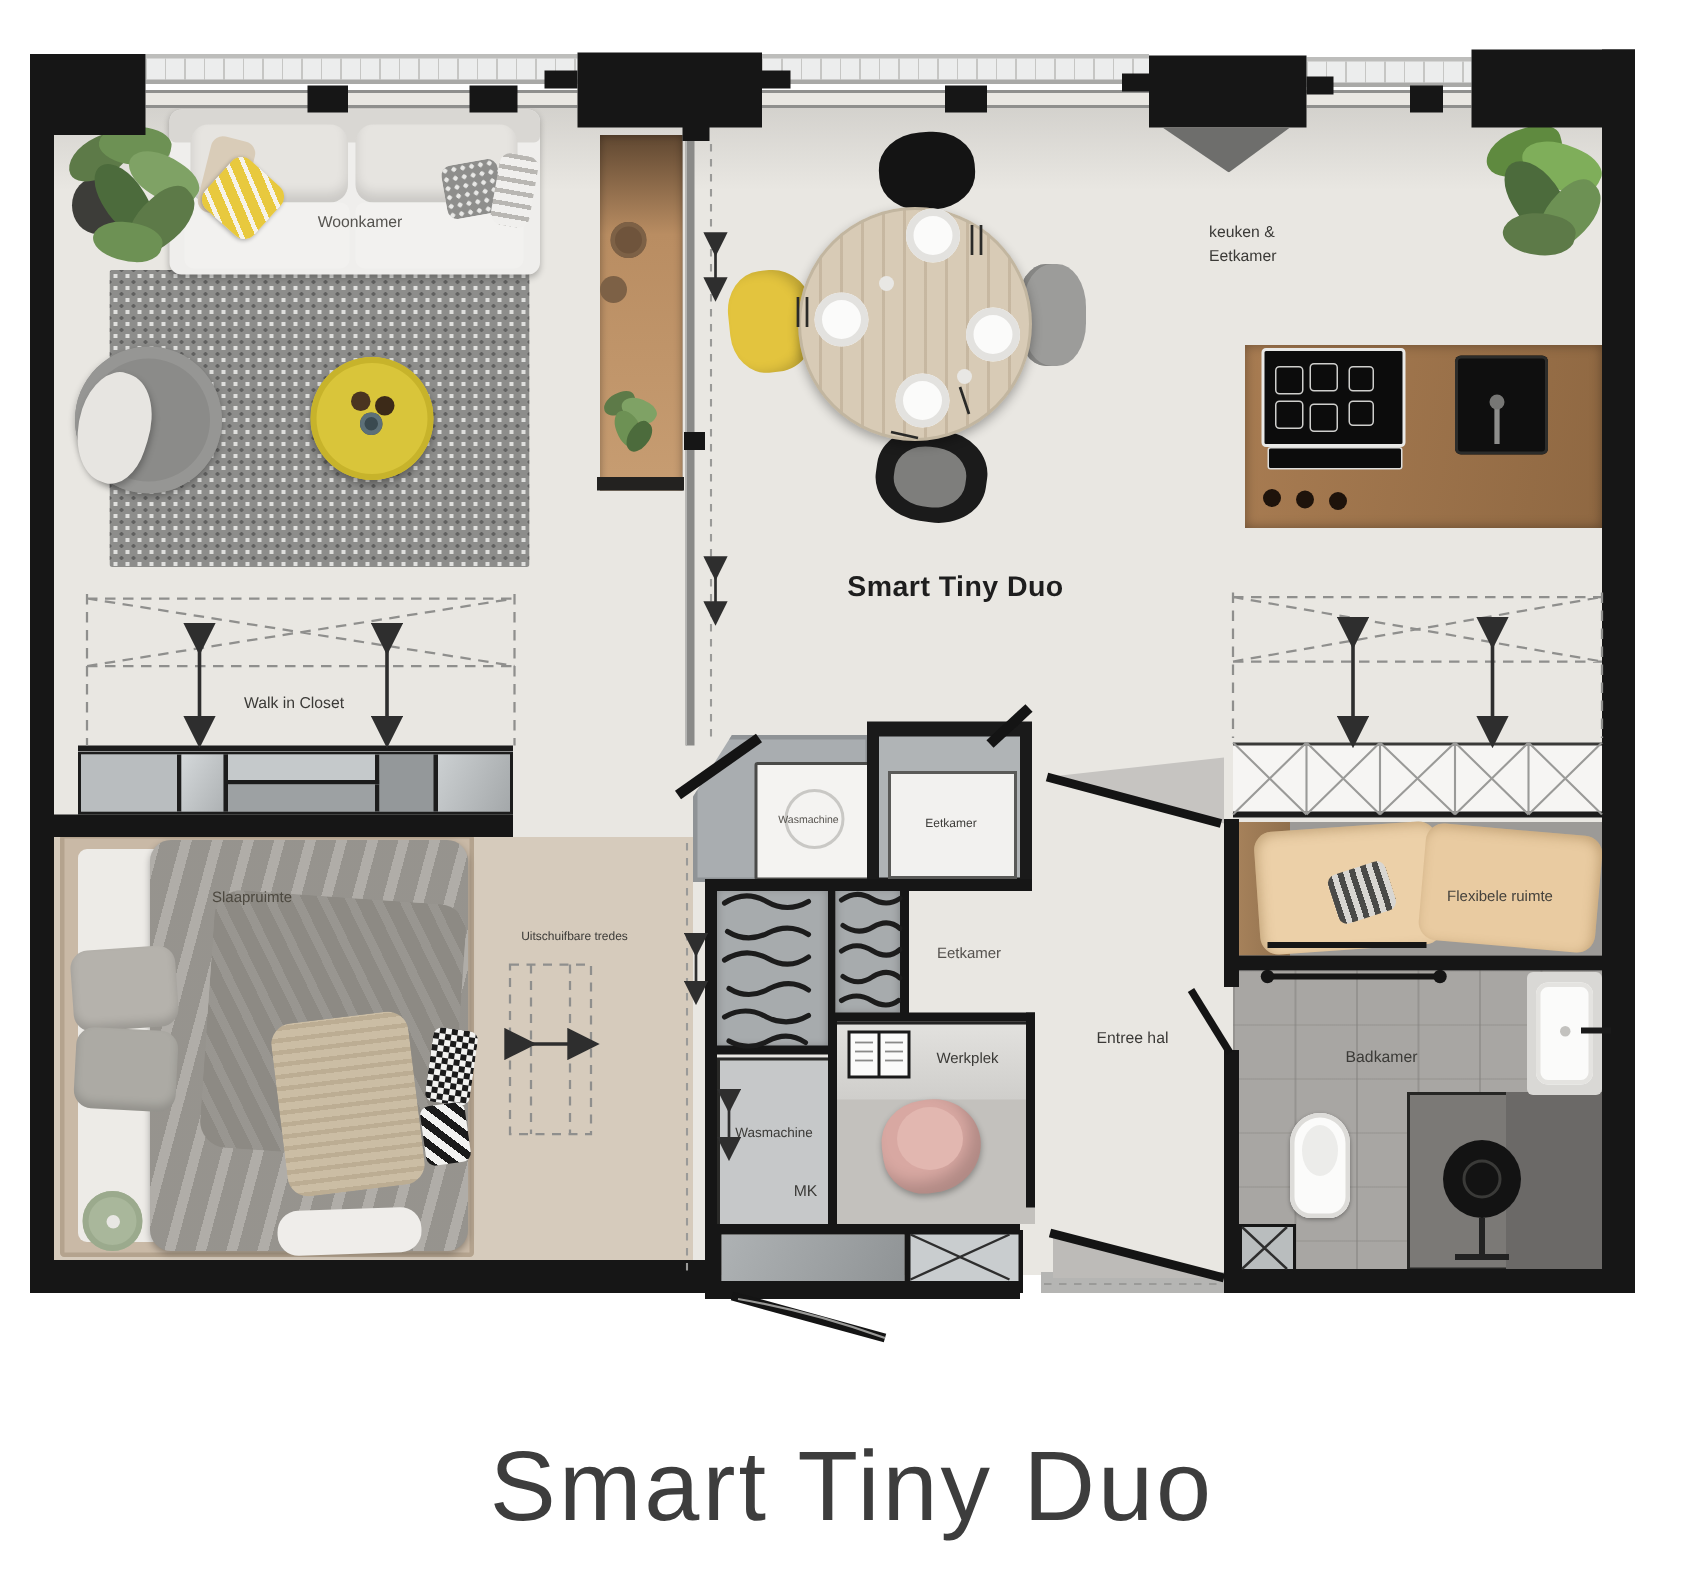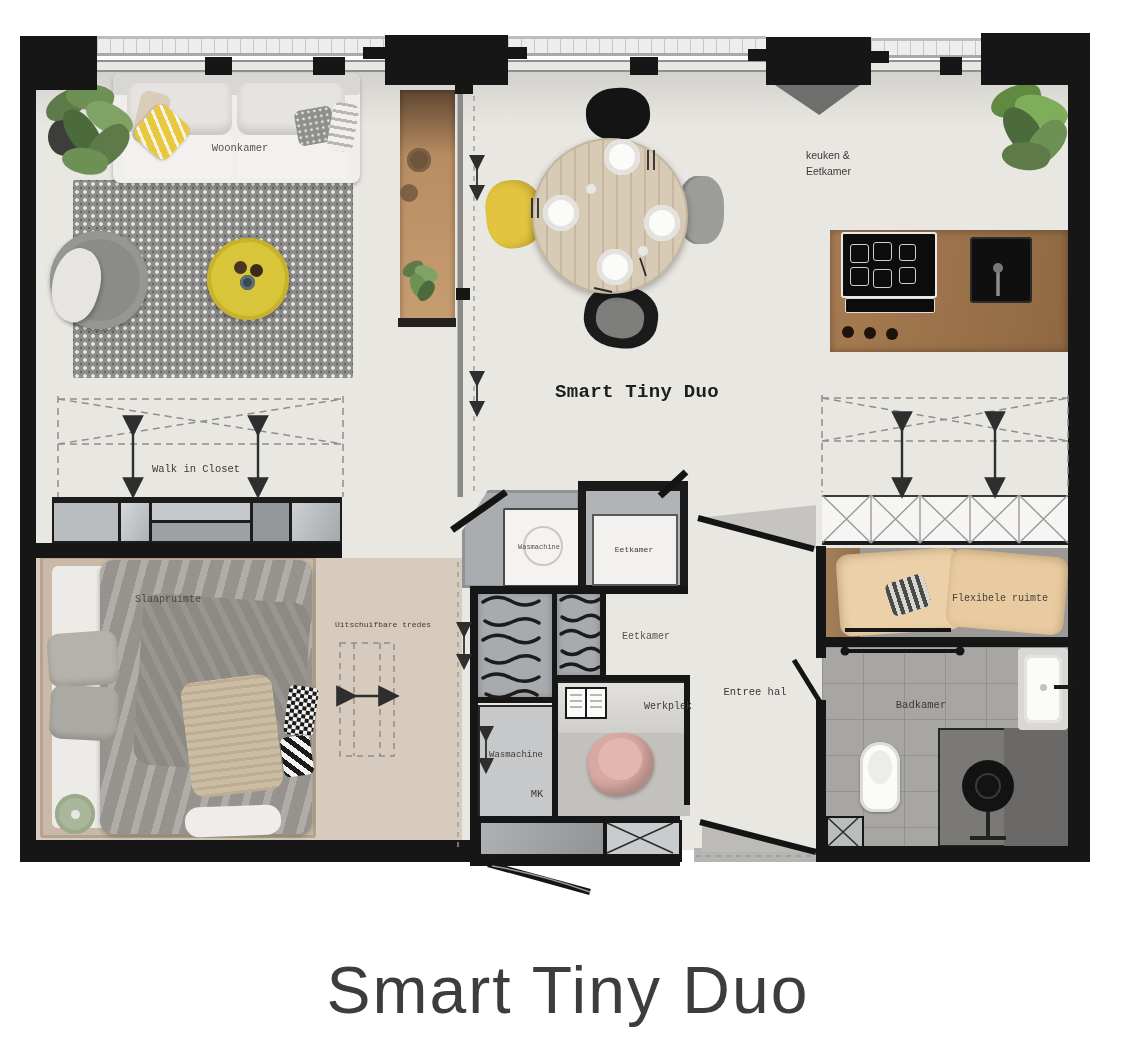"Woonkamer" .label { font-family: Liberation Mono, monospace -> Liberation Sans, sans-serif }
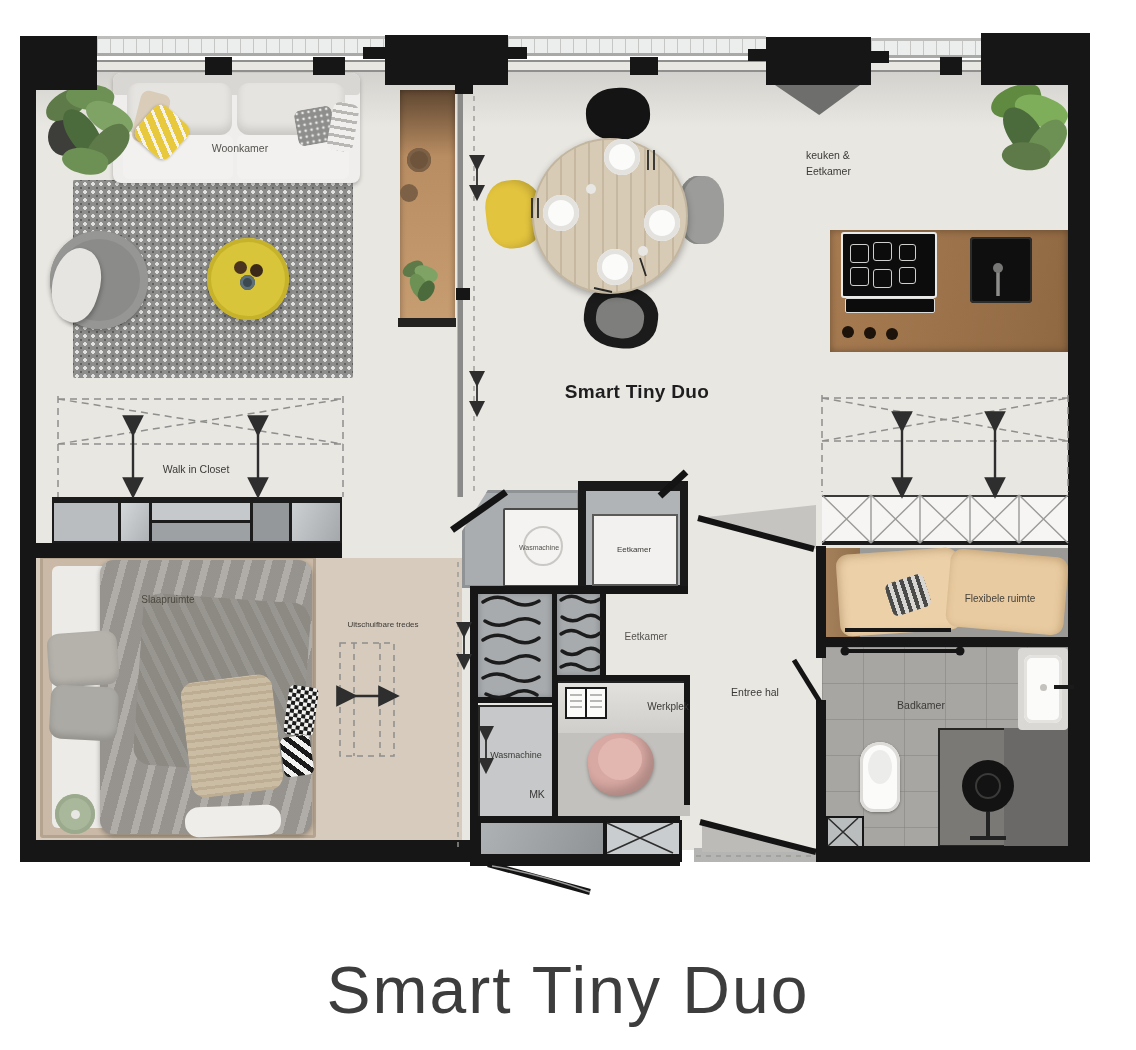"Werkplek" div.label { margin-left: 23px -> none }
